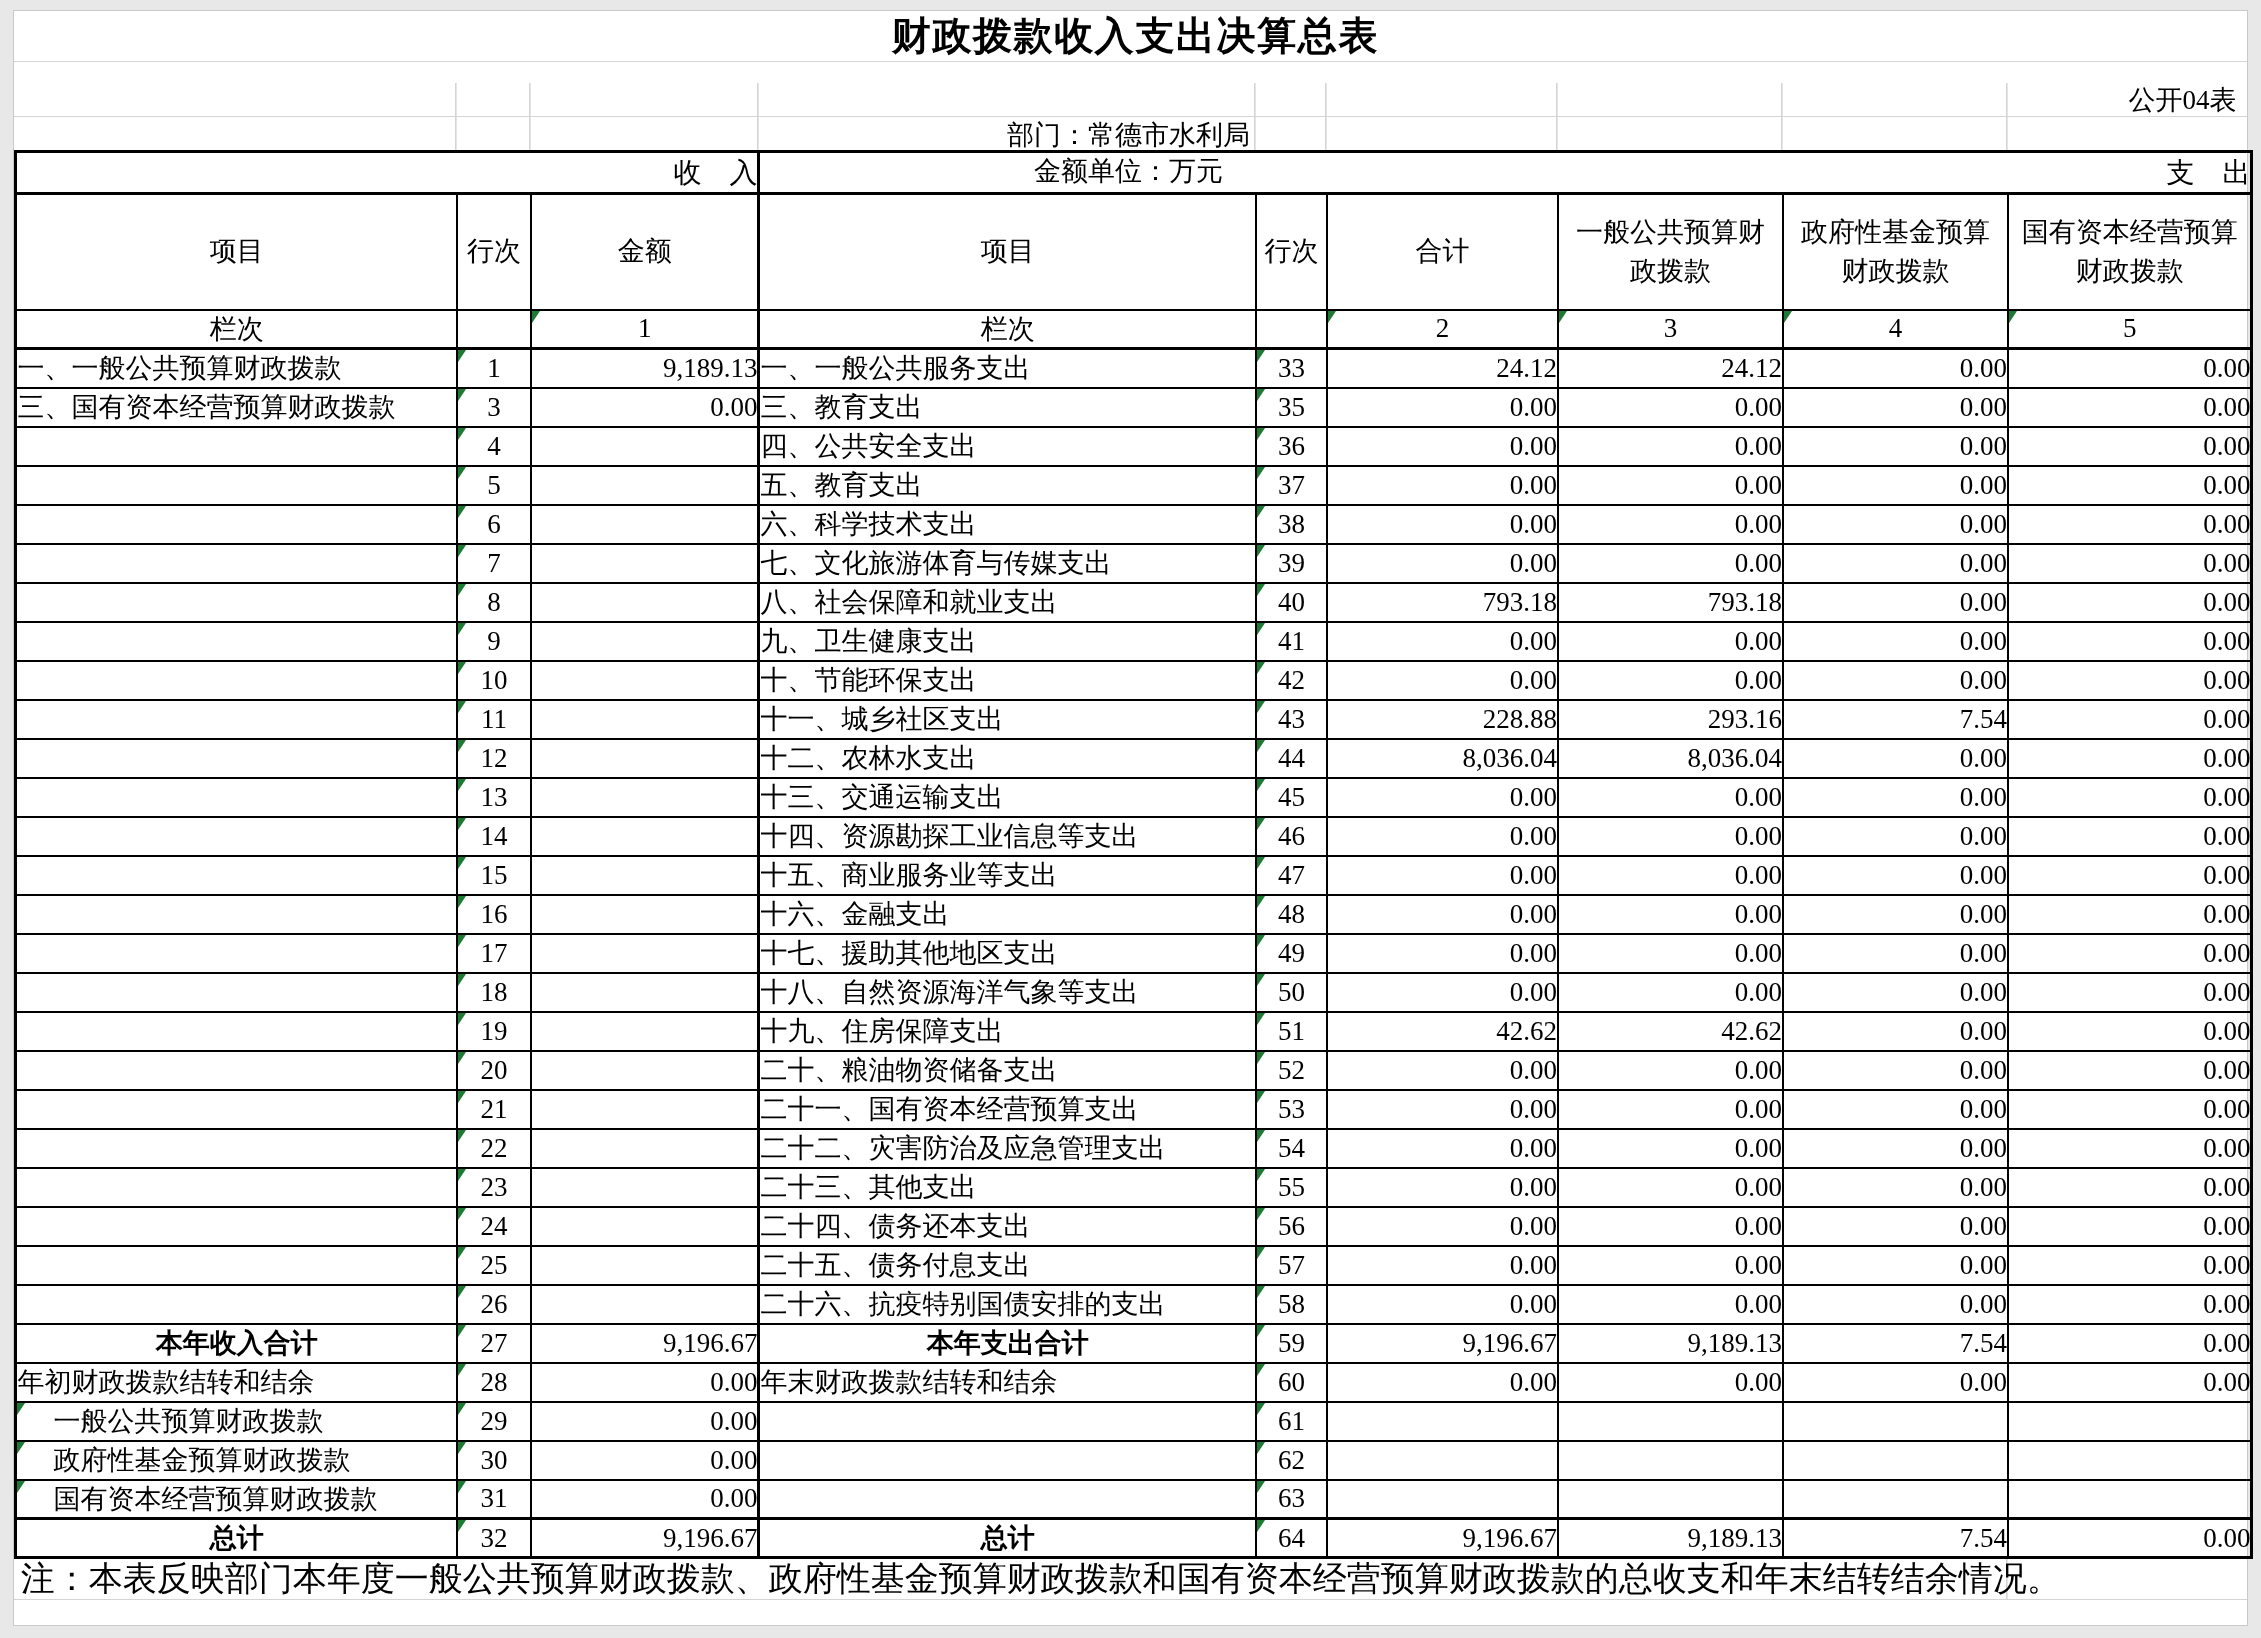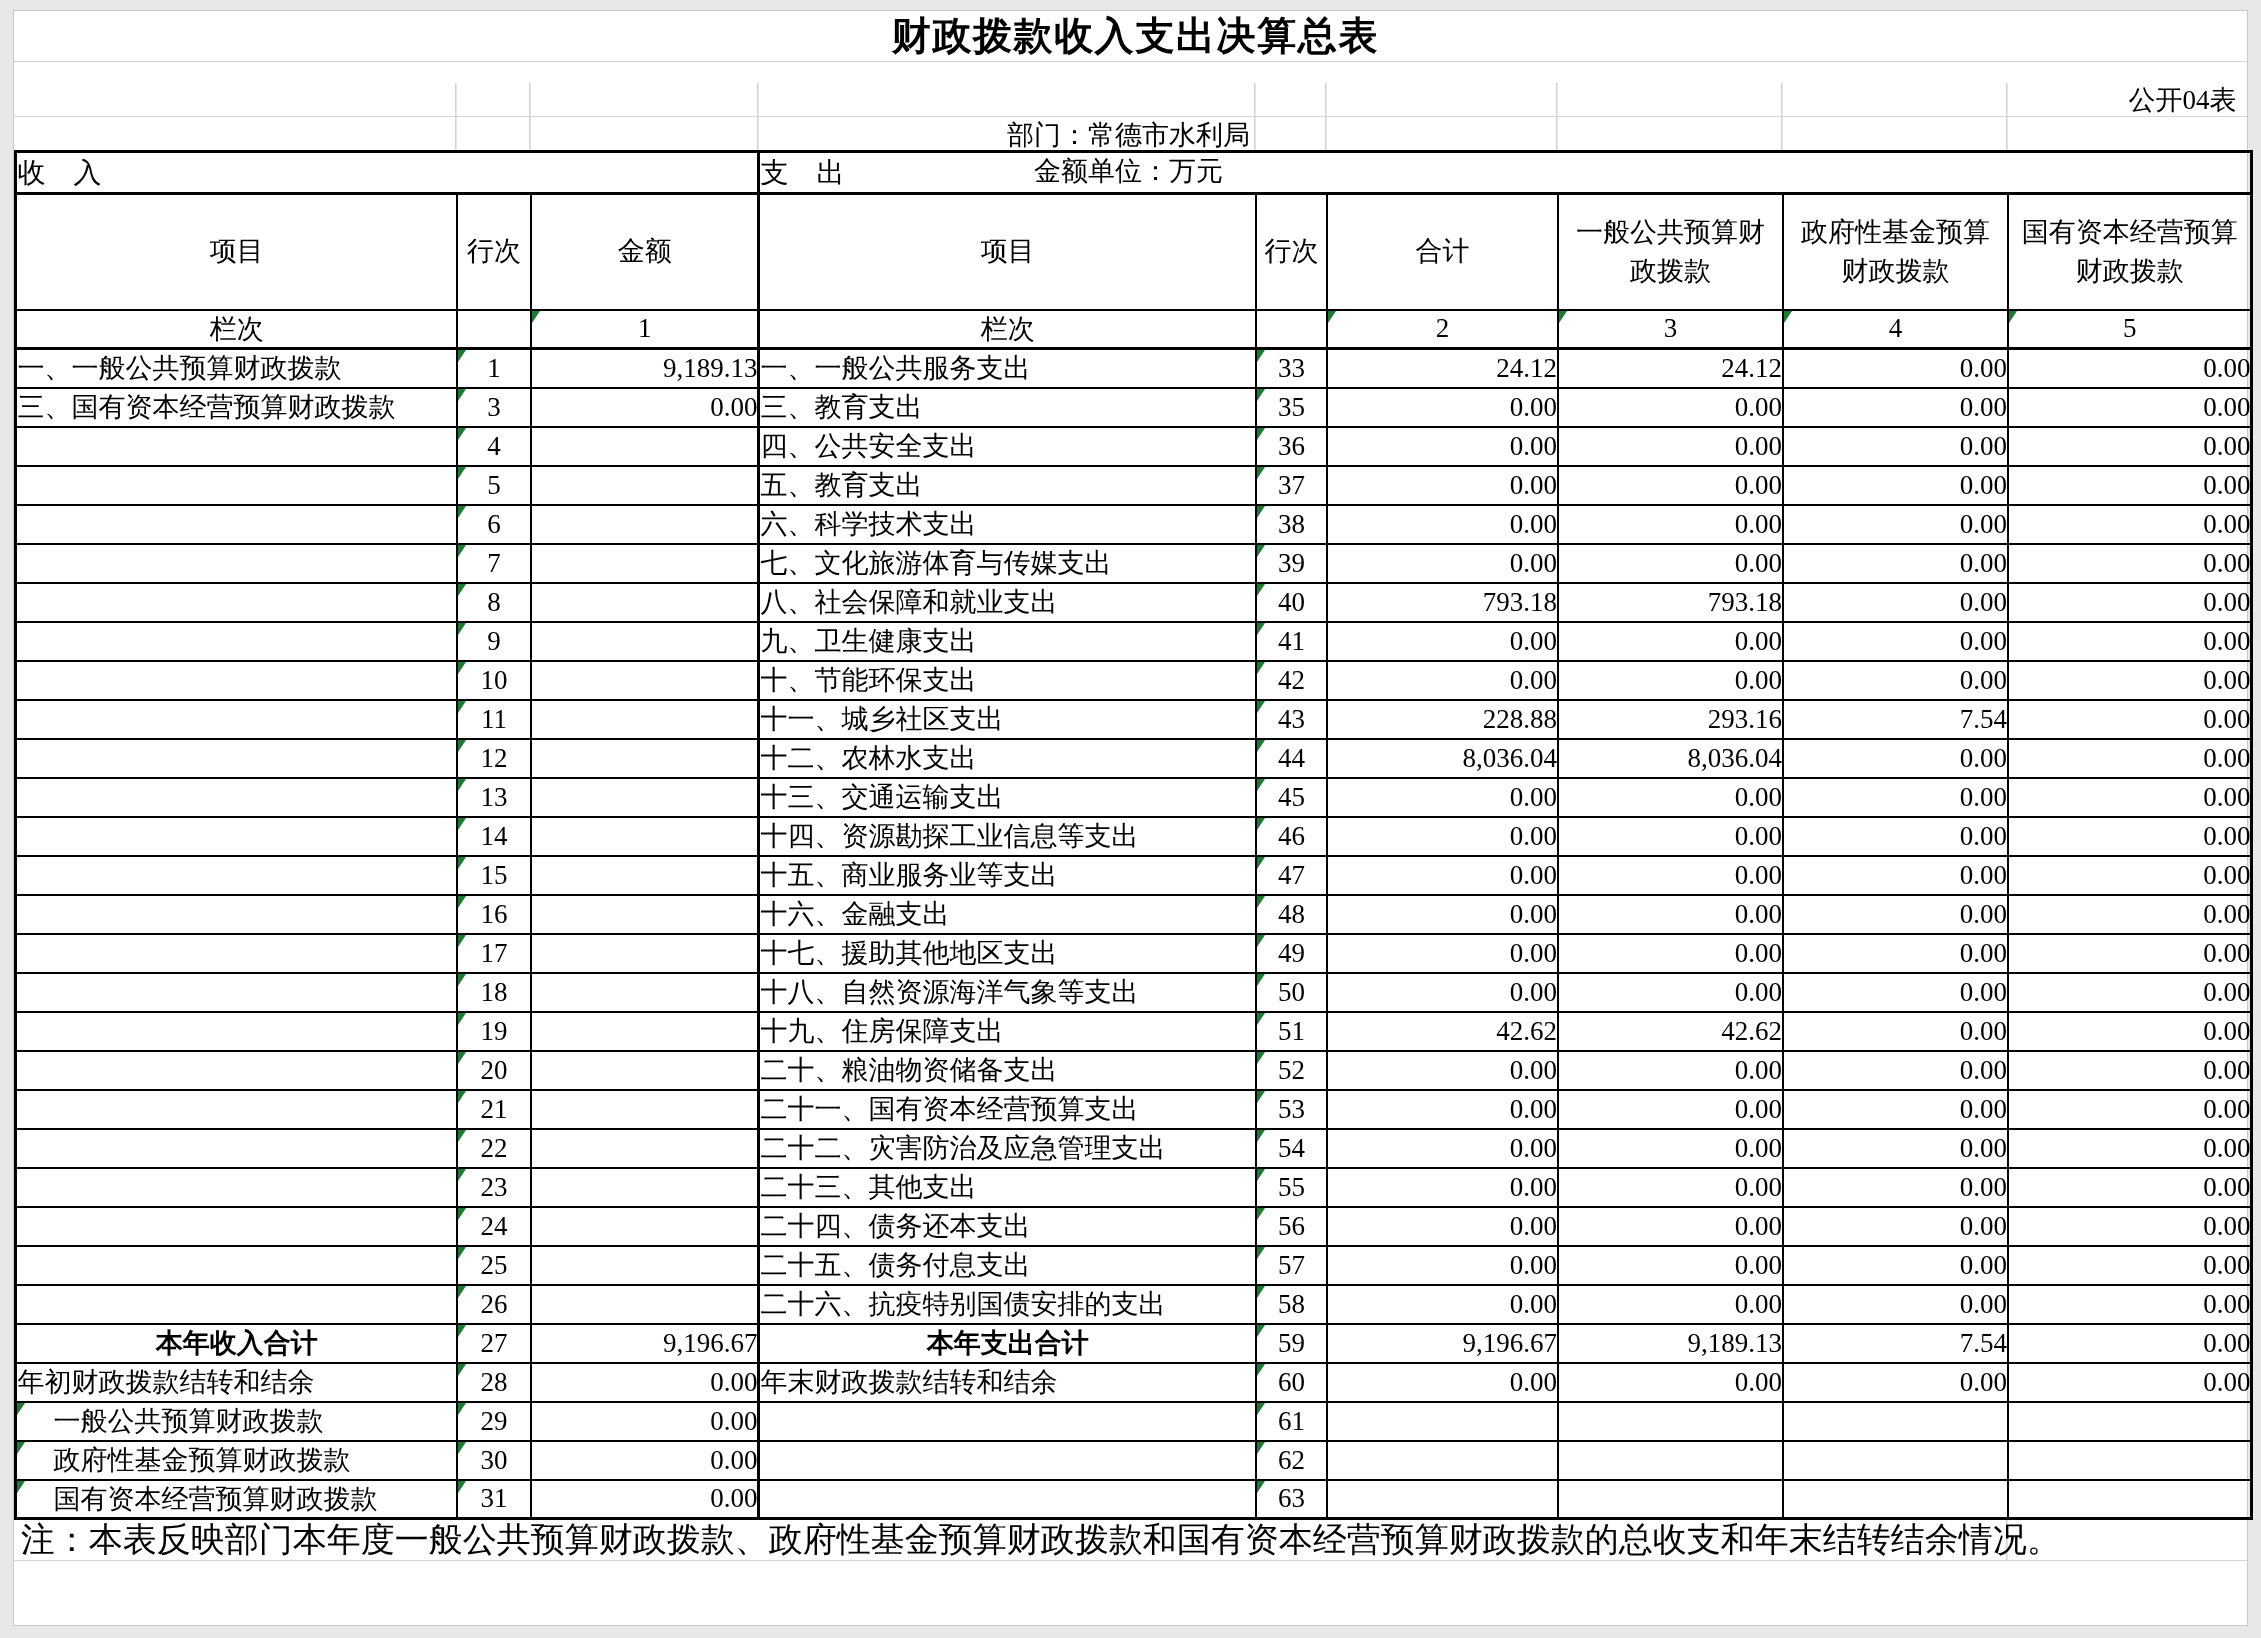"收 入" tr.band td { text-align: left -> right }
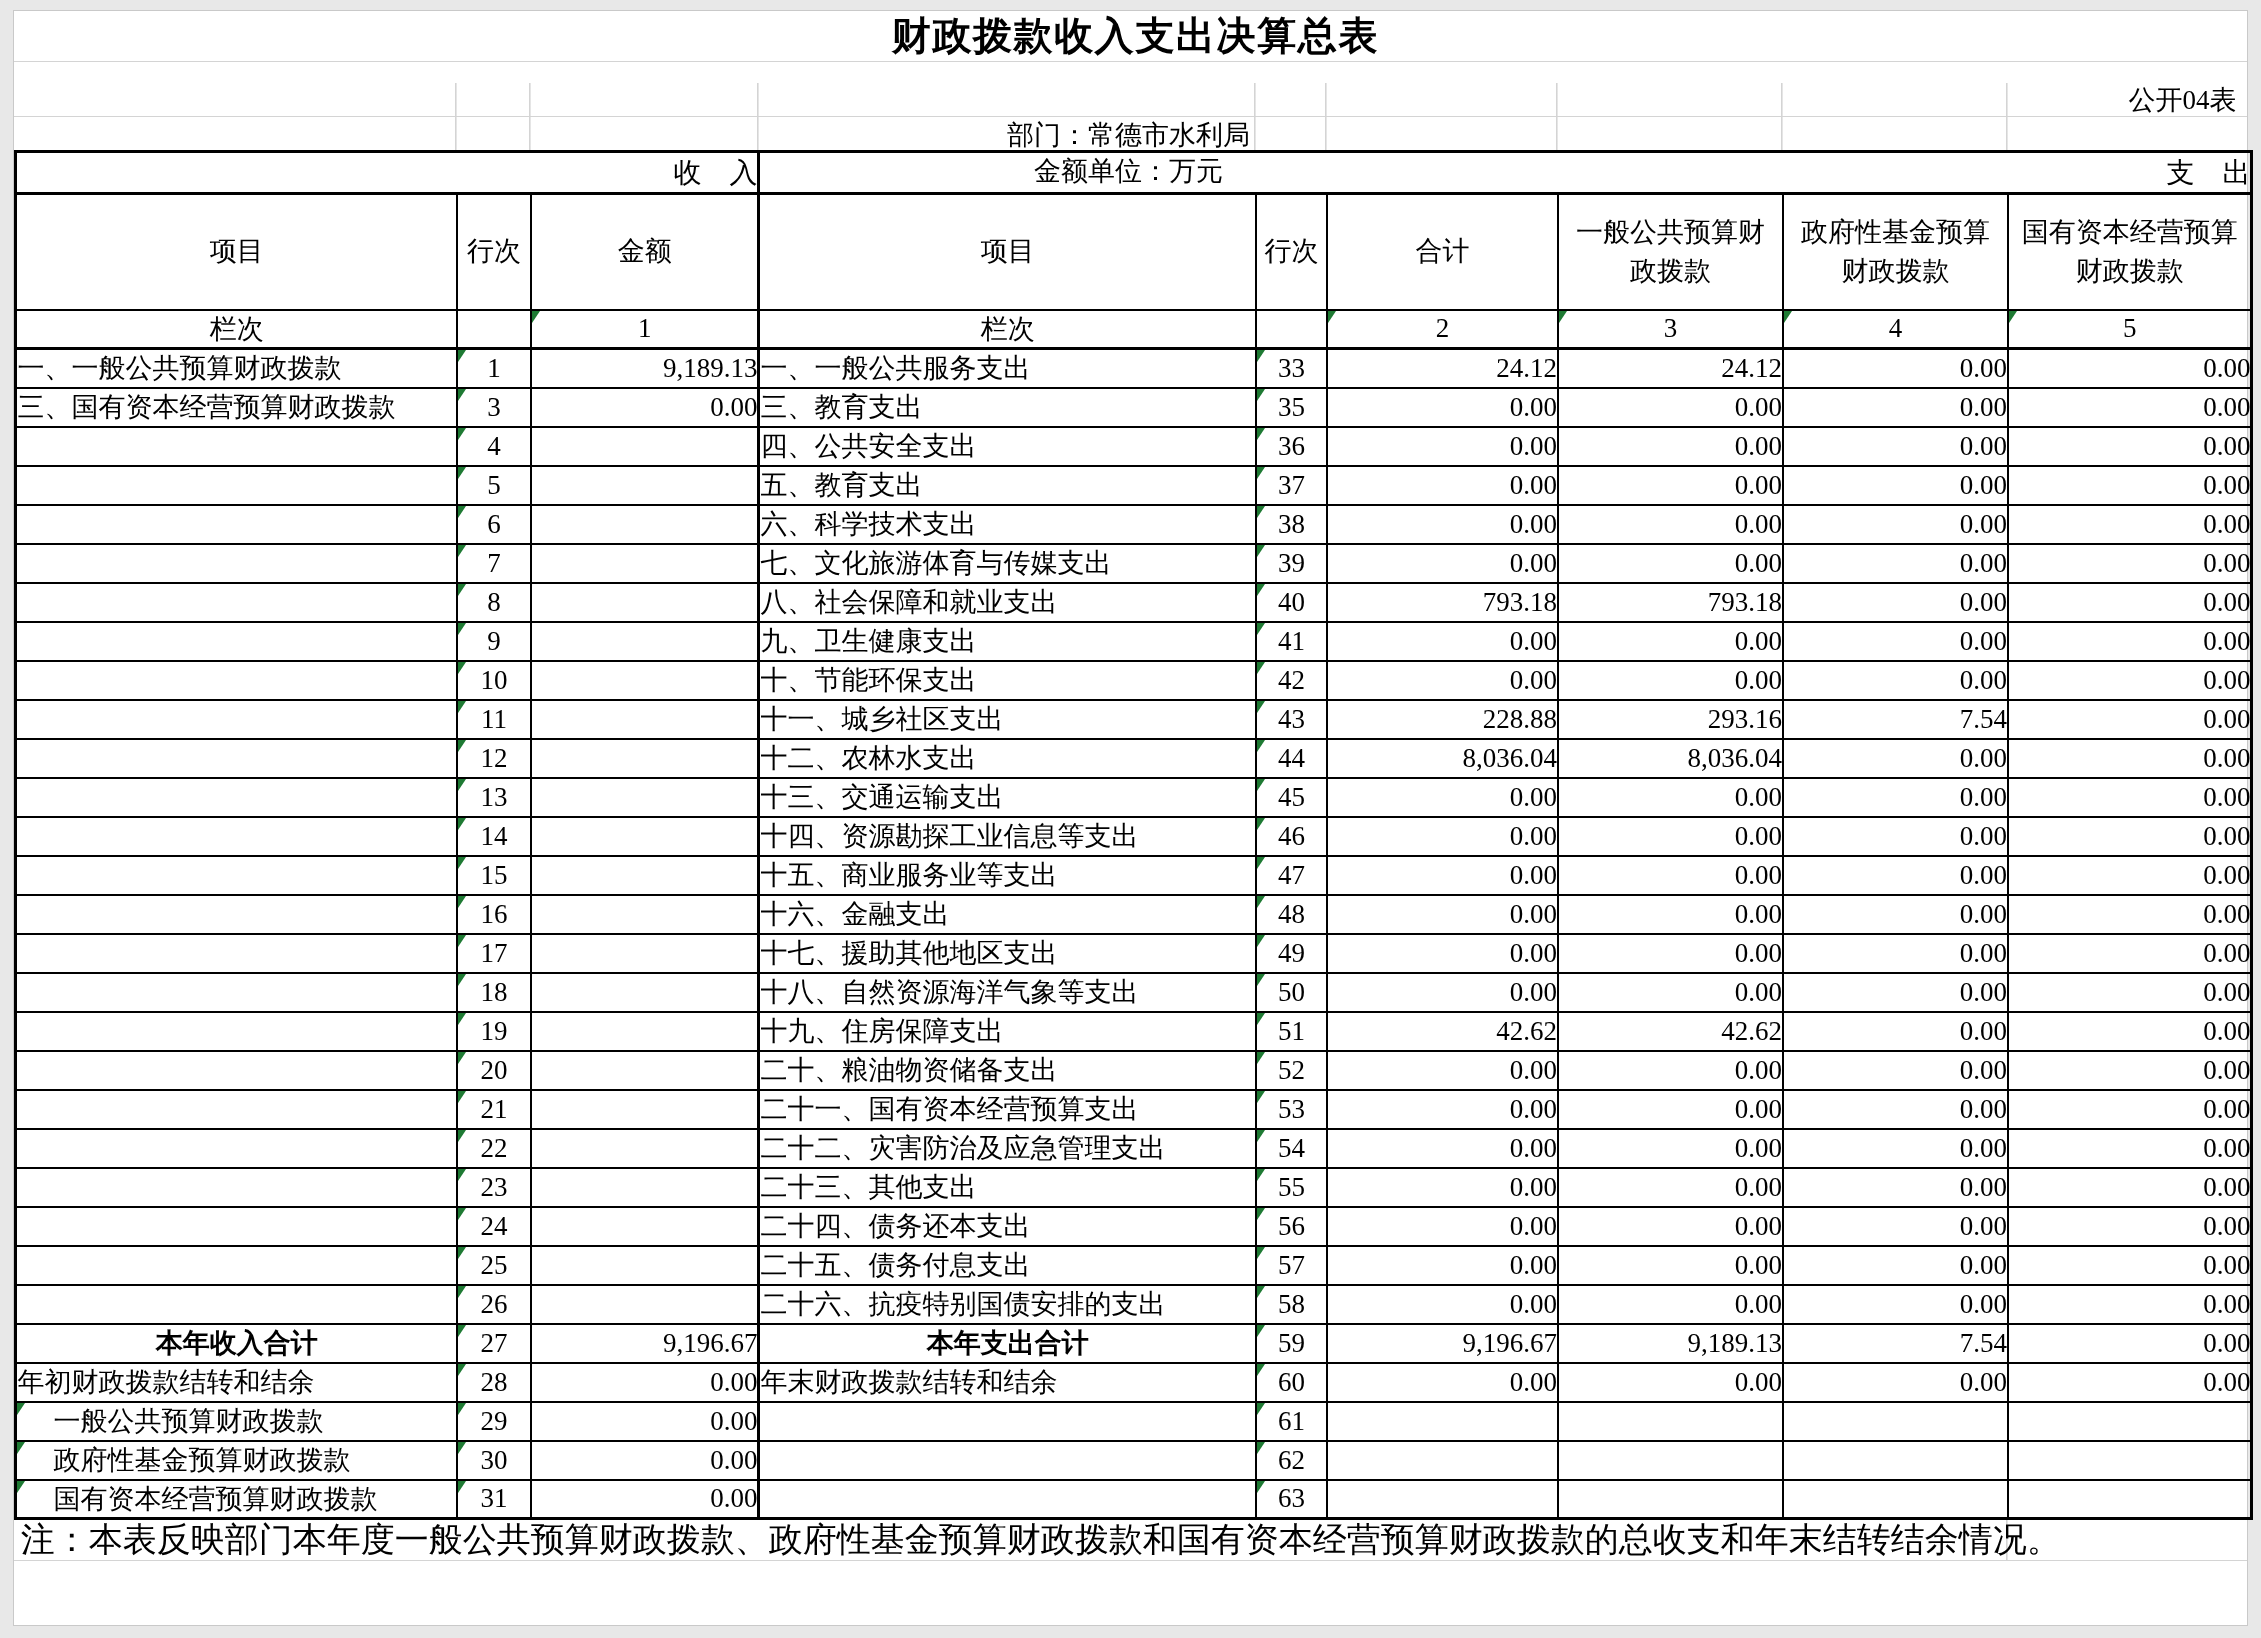"总计" tr.datarow { html: none -> <tr> <td>总计</td> <td><span></span>32</td> <td>9,196.67</td> <td>总计</td> <td><span></span>64</td> <td>9,196.67</td> <td>9,189.13</td> <td>7.54</td> <td>0.00</td> </tr> }
